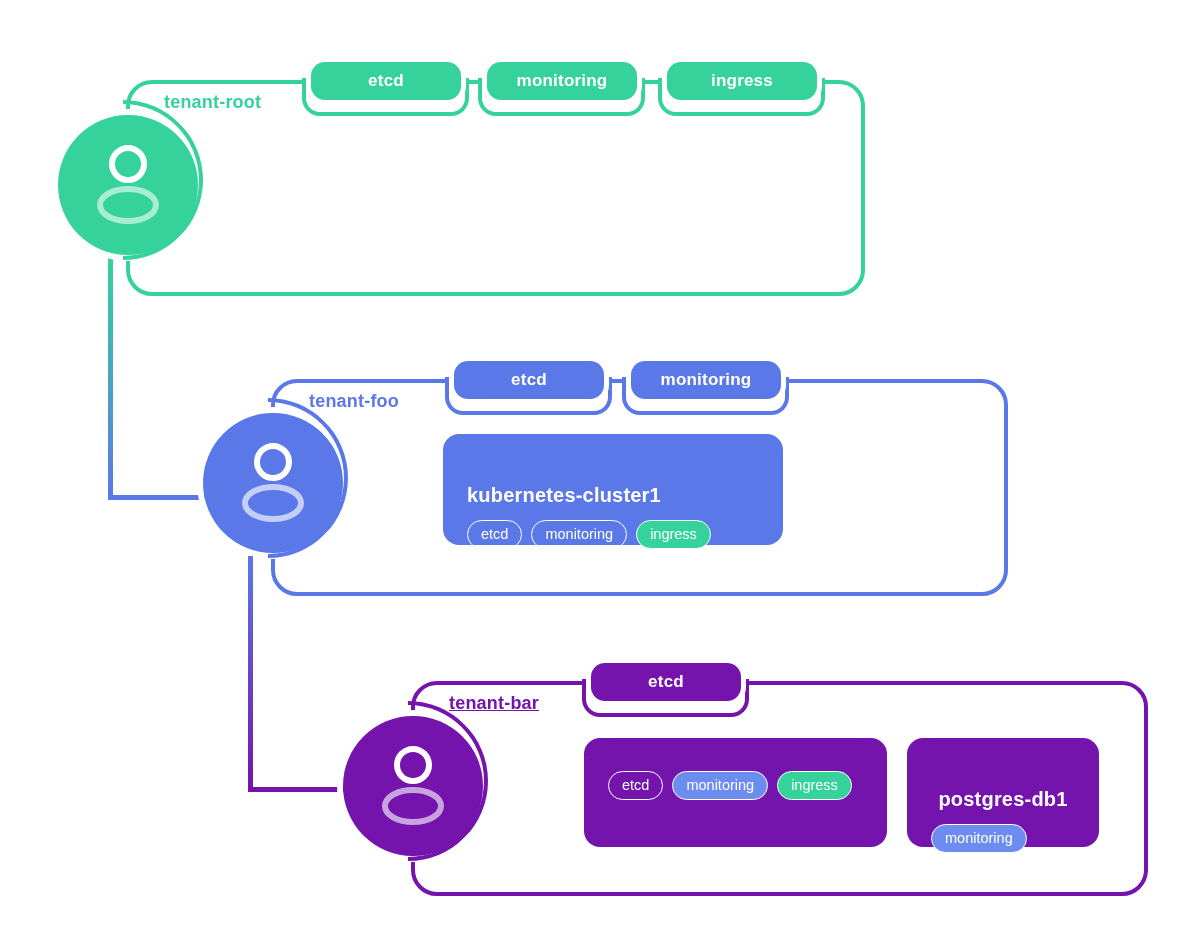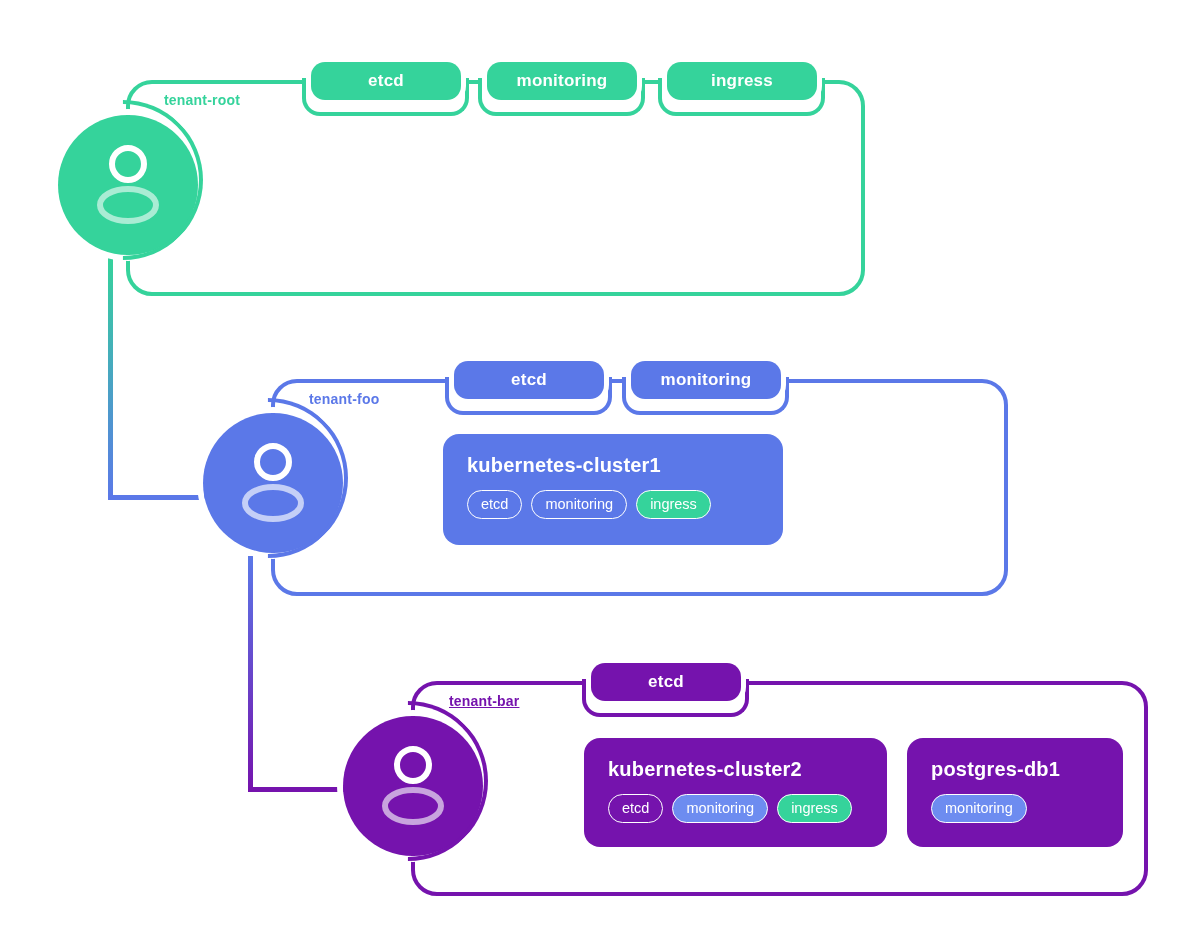"tenant-root" .tenant-label { font-size: 14px -> 18px }
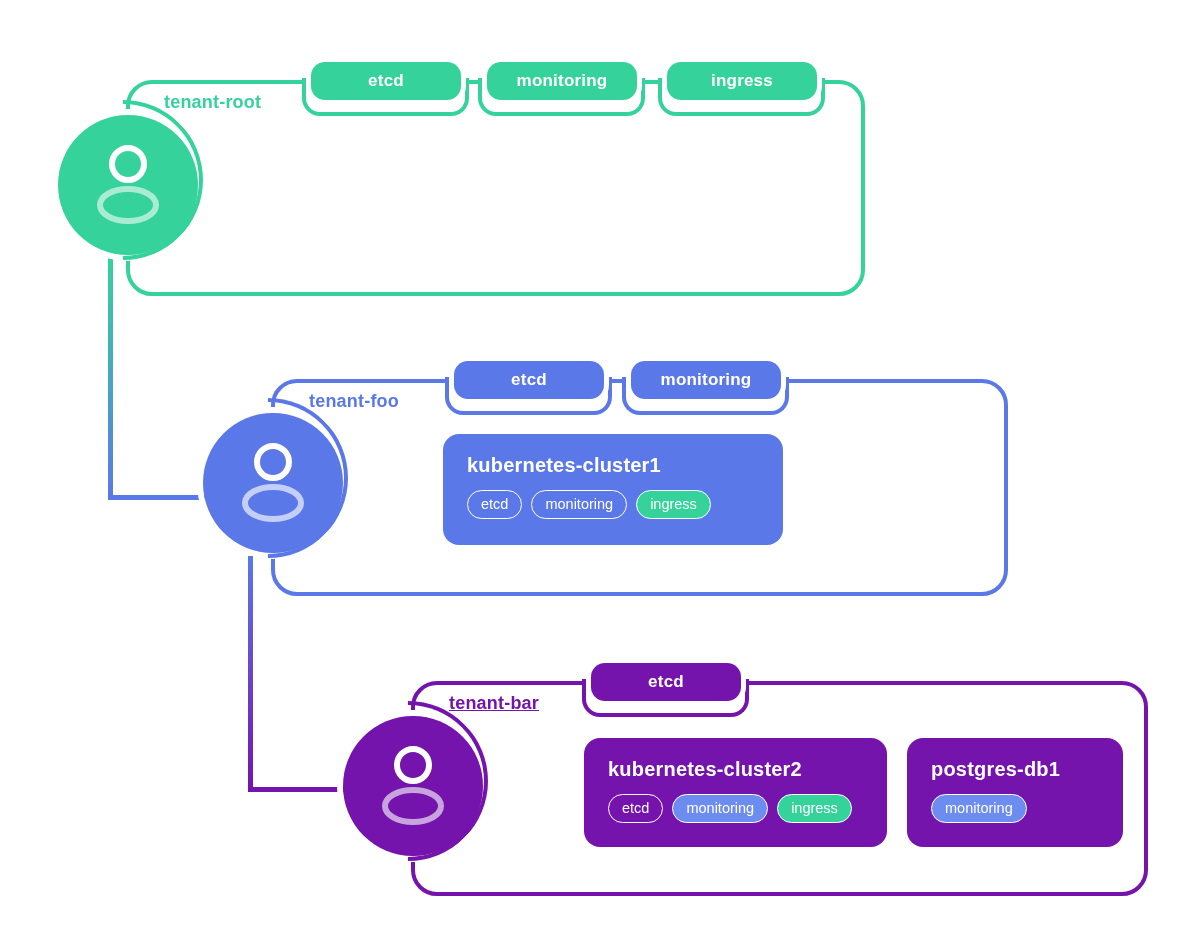"kubernetes-cluster1" .card-title { margin-top: none -> 30px }
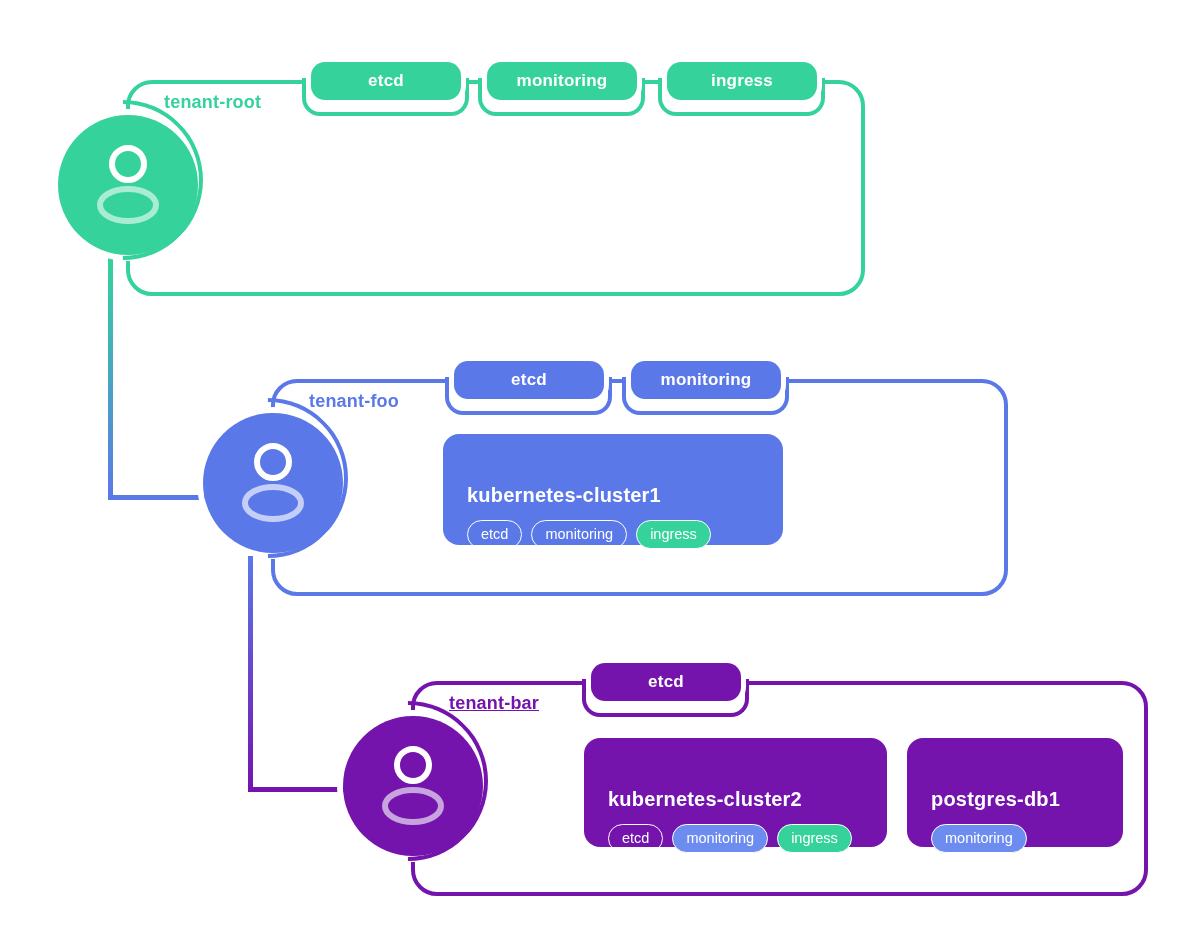"kubernetes-cluster2" div.card-title { html: <div>kubernetes-cluster2</div> -> none }
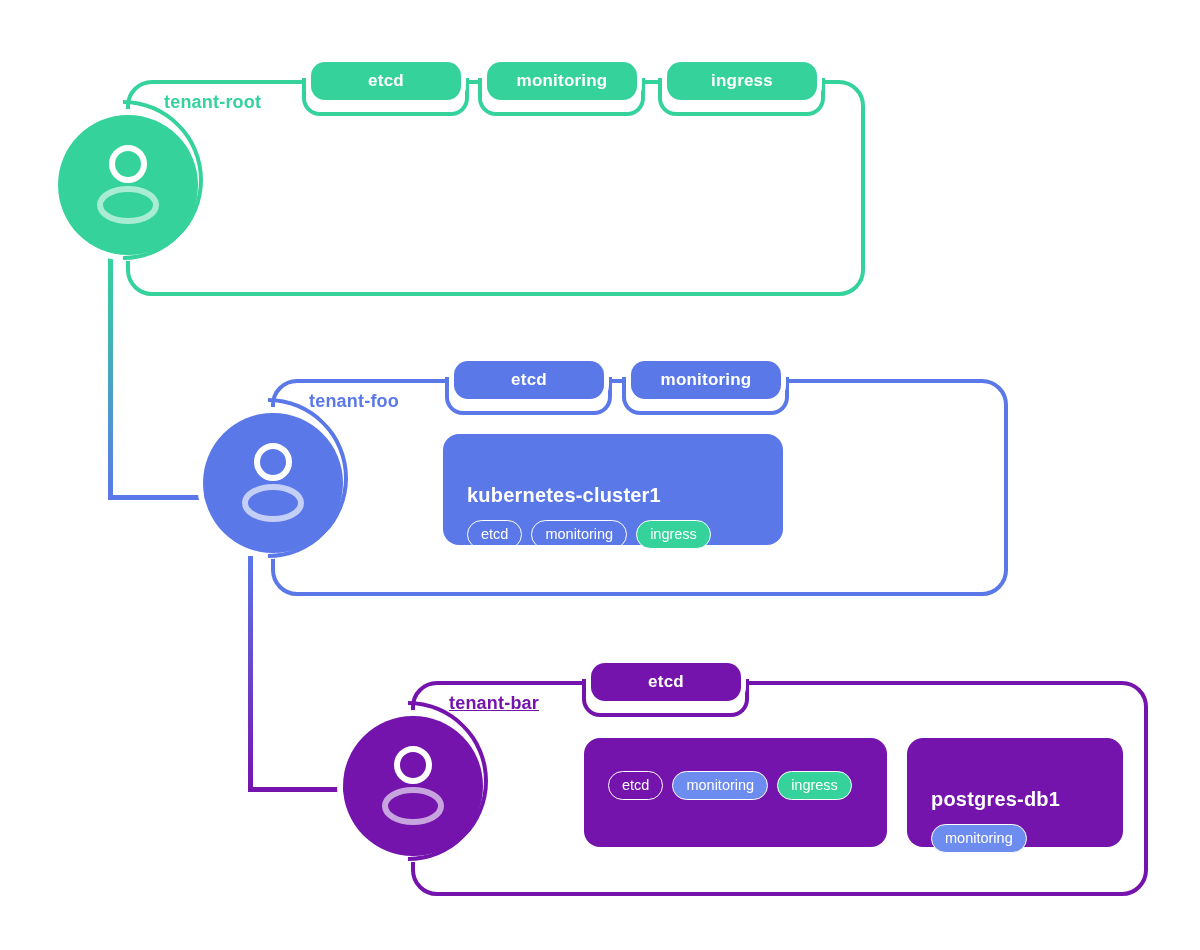"postgres-db1" .c-postgres { text-align: none -> center; width: 216px -> 192px }
